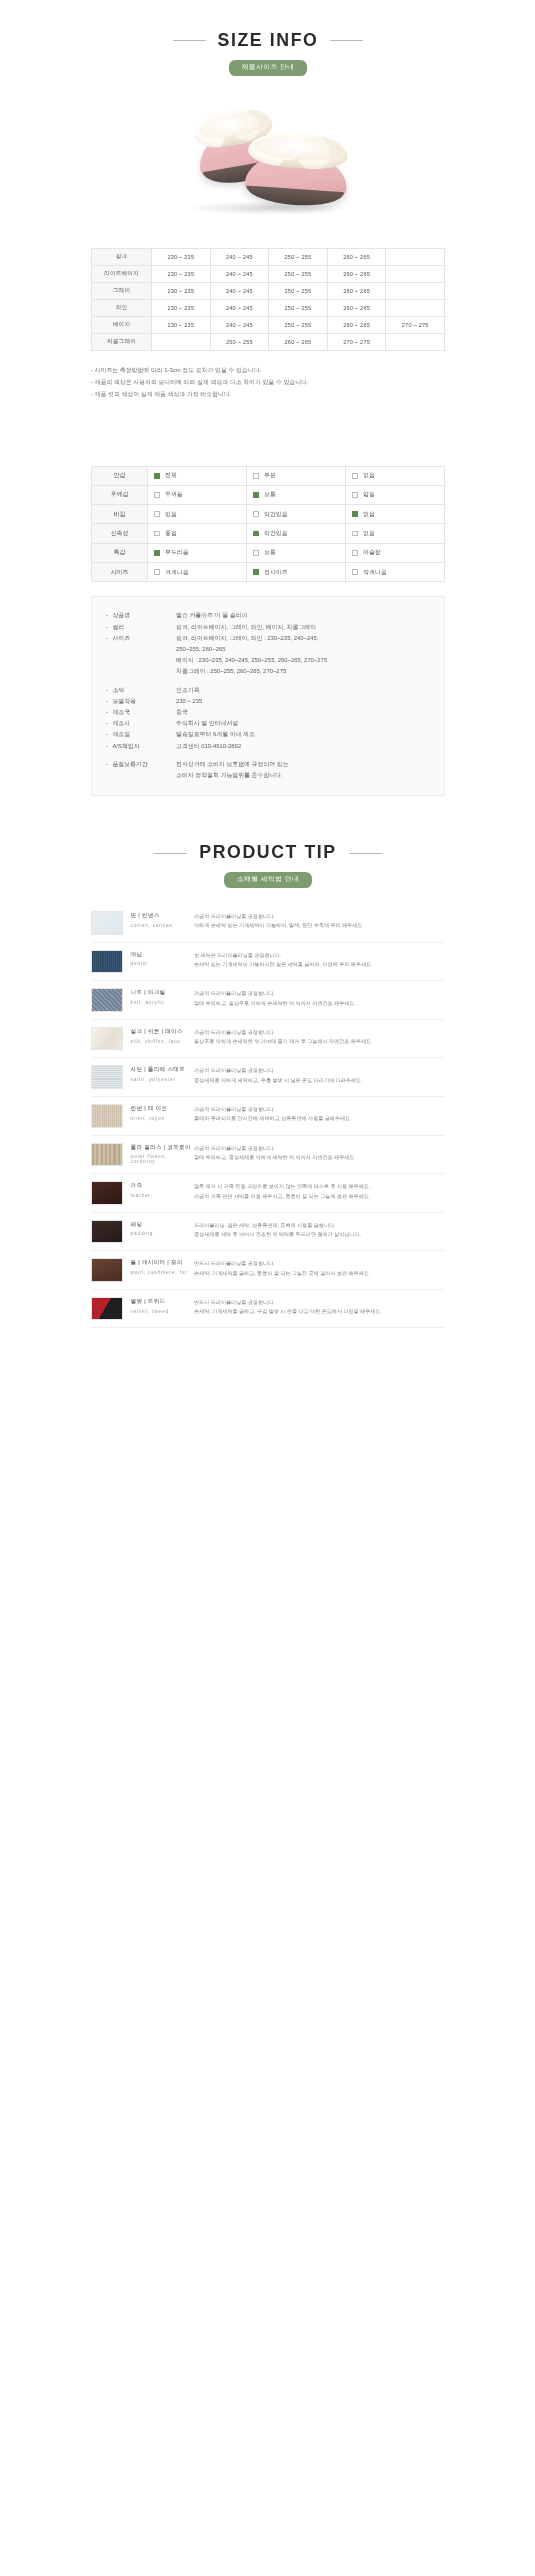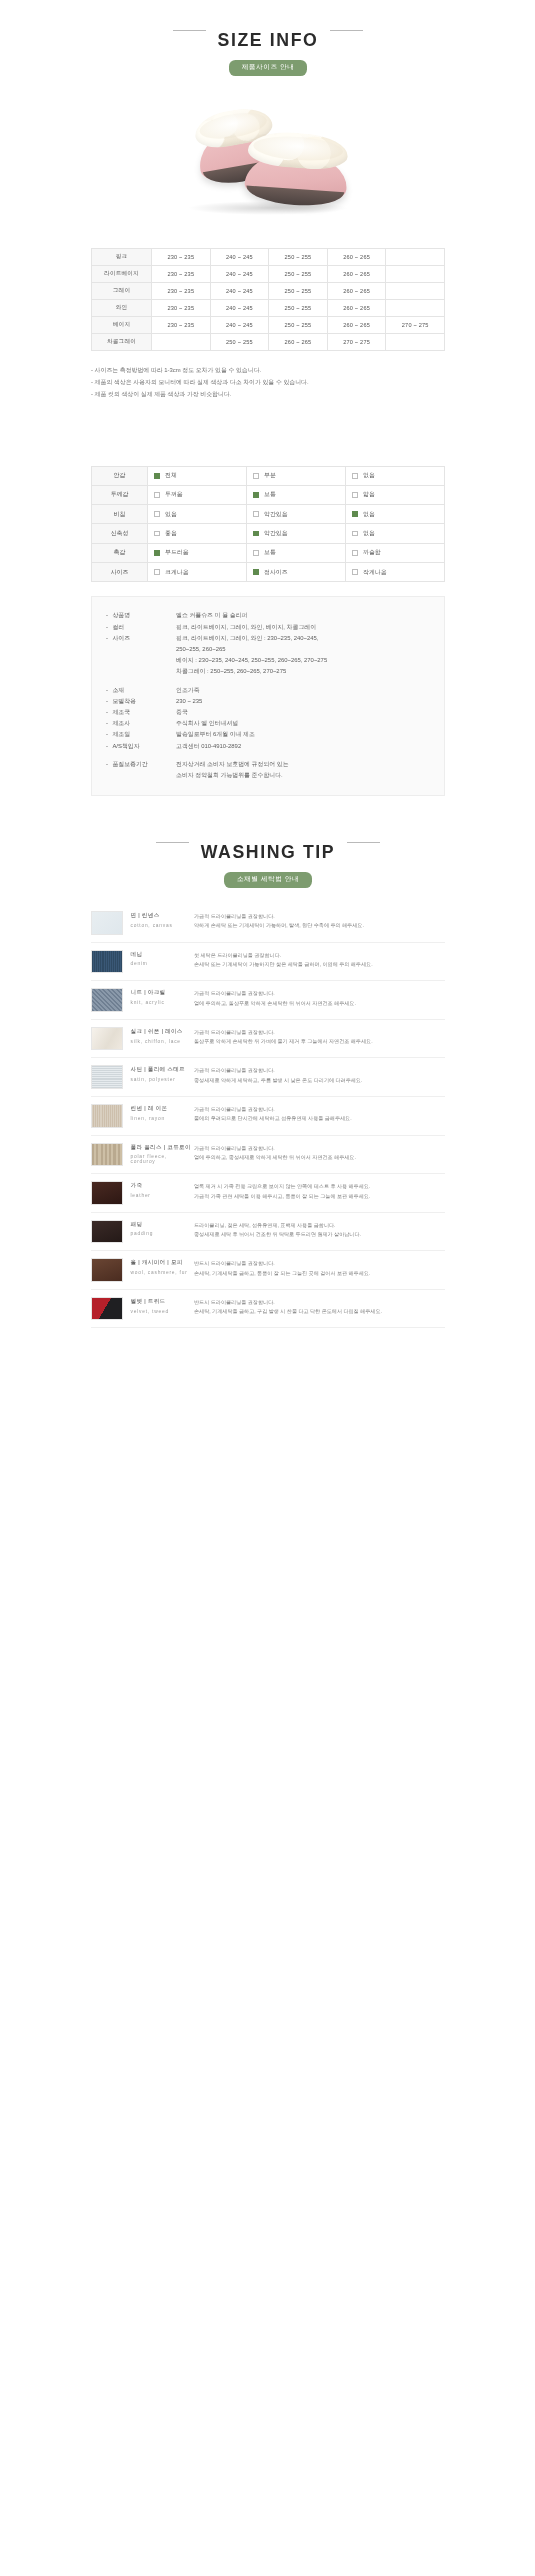"SIZE INFO" .sect-title-row { align-items: flex-start -> center }
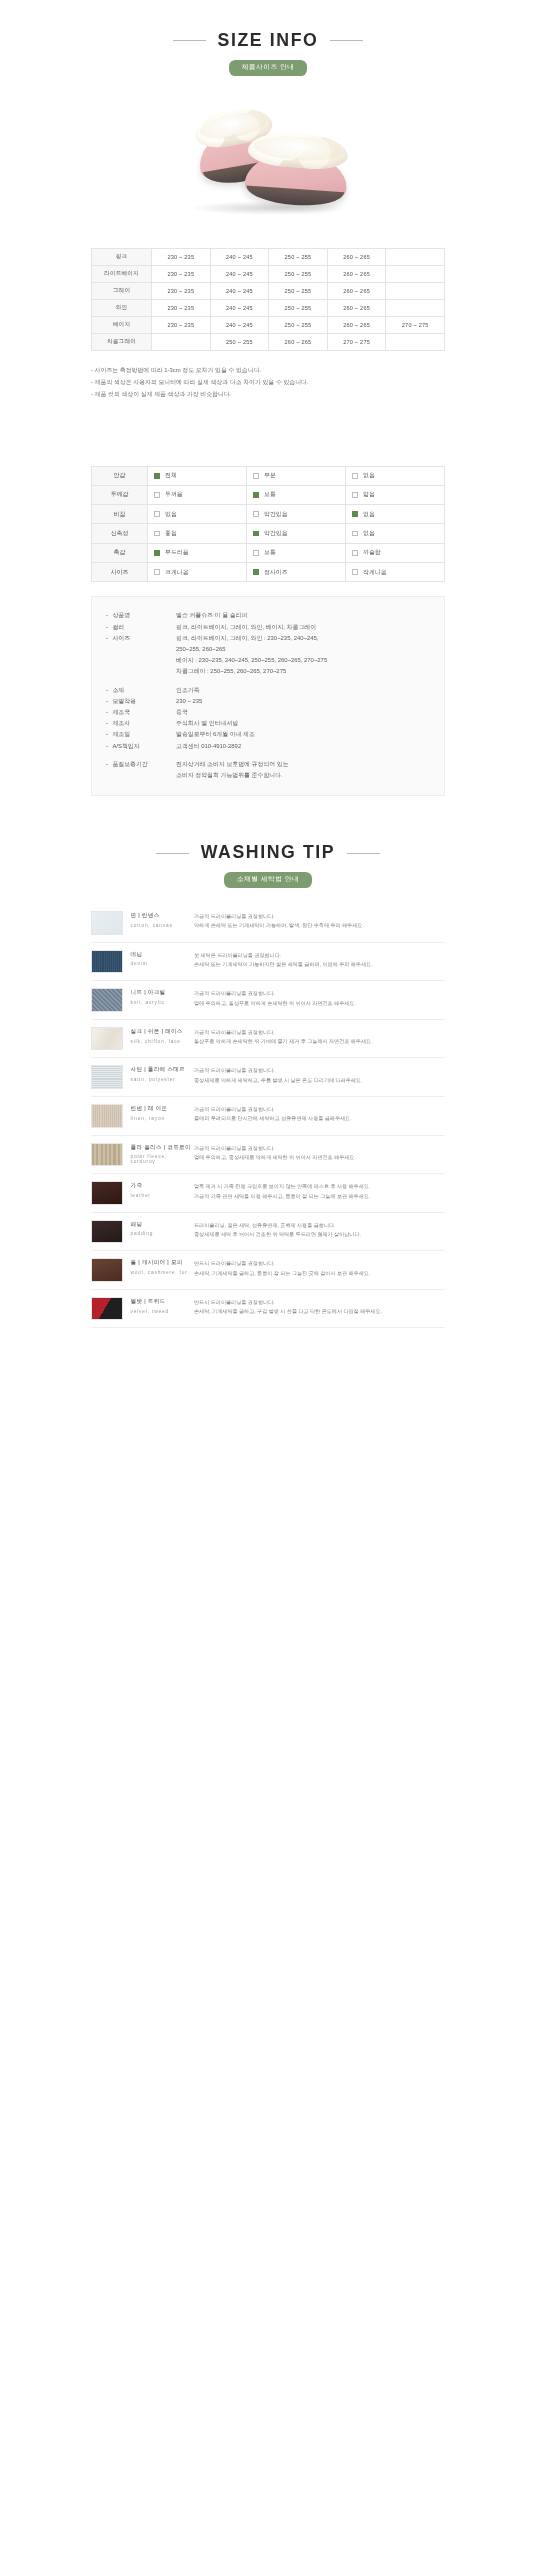"WASHING TIP" span.sect-title { text: WASHING -> PRODUCT }
